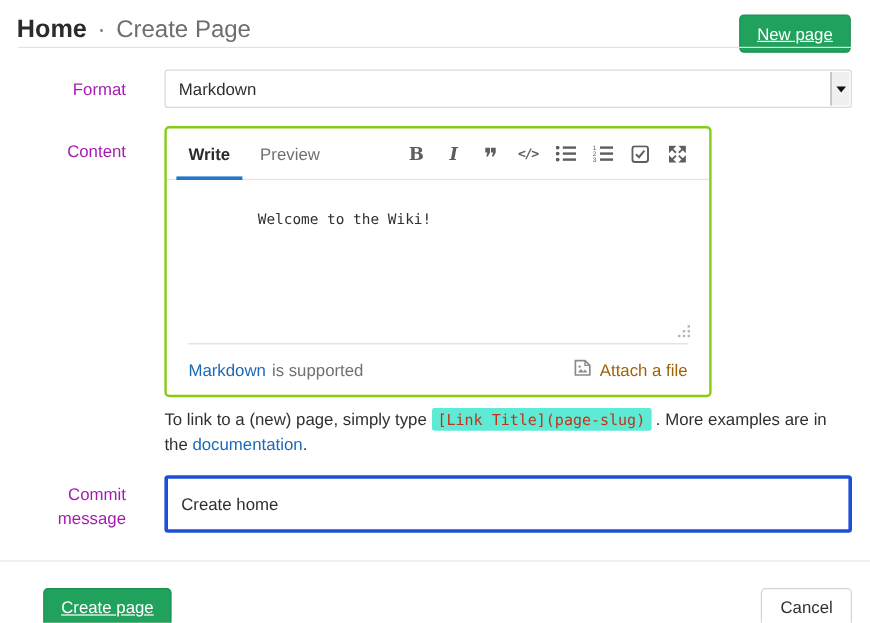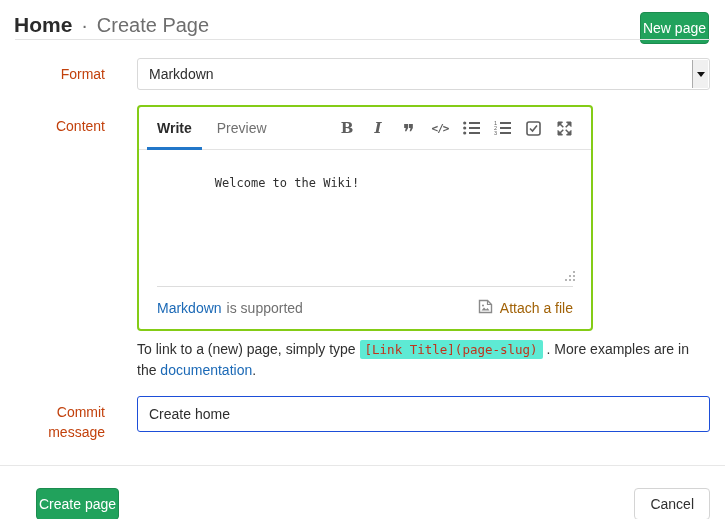"New page" .btn-green { padding: 7px 2px -> 7px 14px; text-decoration: none -> underline }
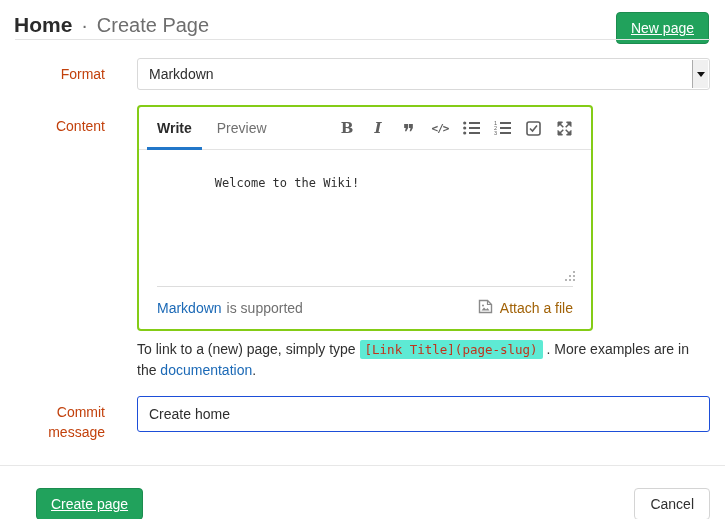"Format" .col-label { color: #c2410c -> #a21caf }
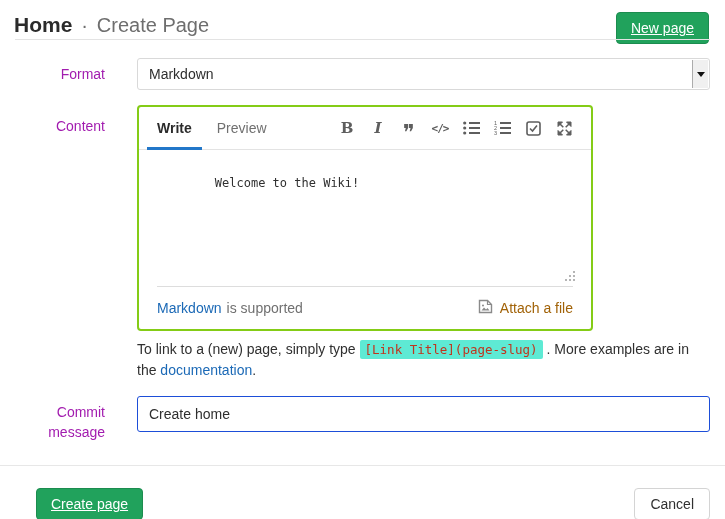"Create home" .text-input { border: 1px solid #1d4ed8 -> 3px solid #1d4ed8; height: 36px -> 48px }
